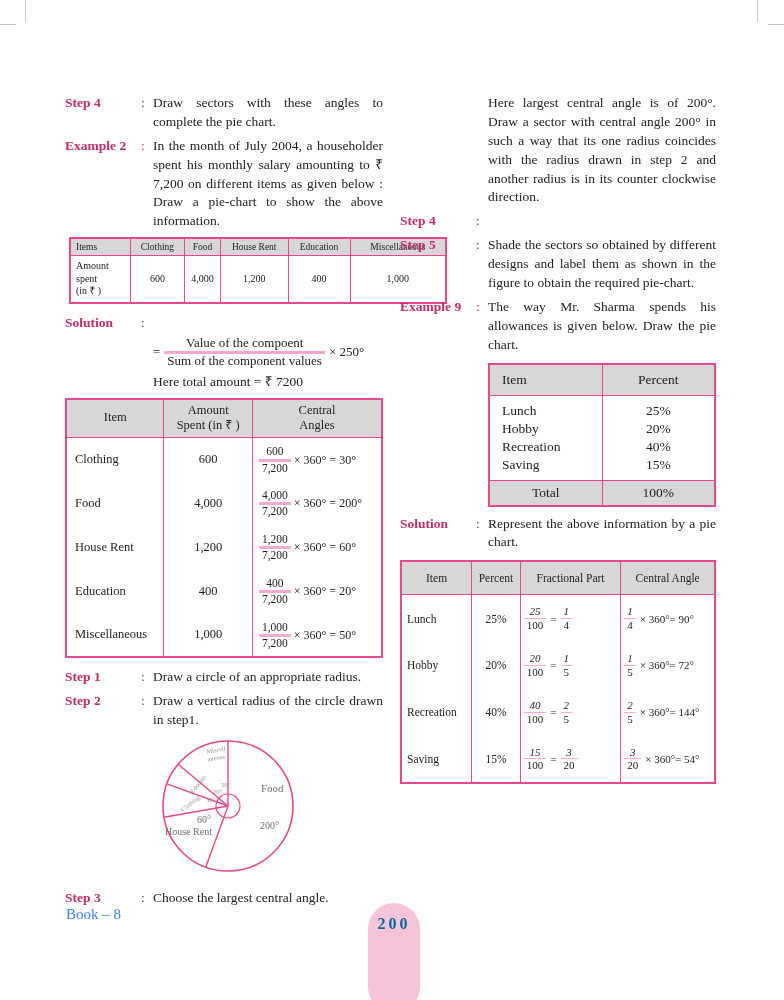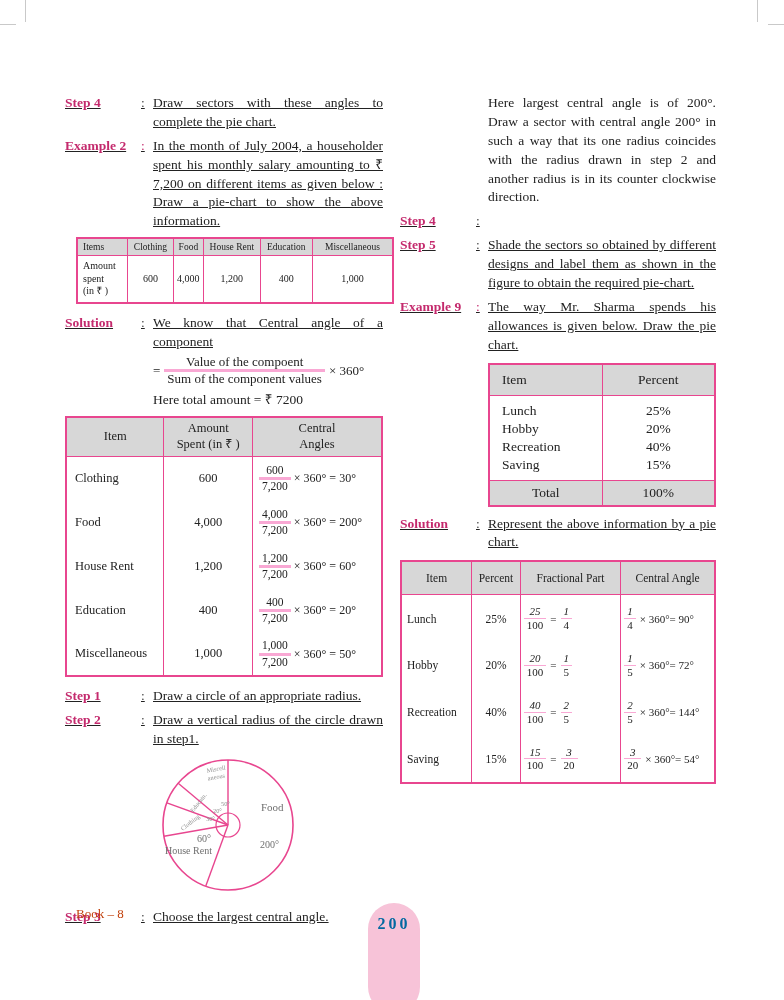"Step 4" .srow { text-decoration: underline -> none }
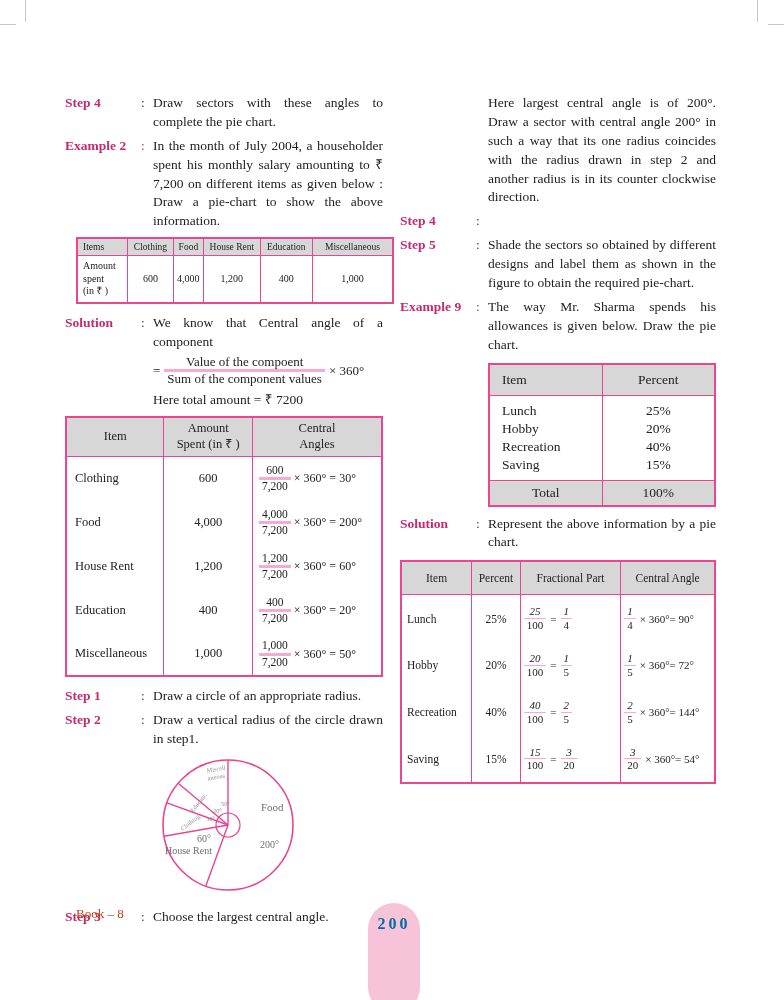"Items" .t-items { margin: 6px 0 10px 11px -> 6px 0 10px 4px; width: 318px -> 378px }
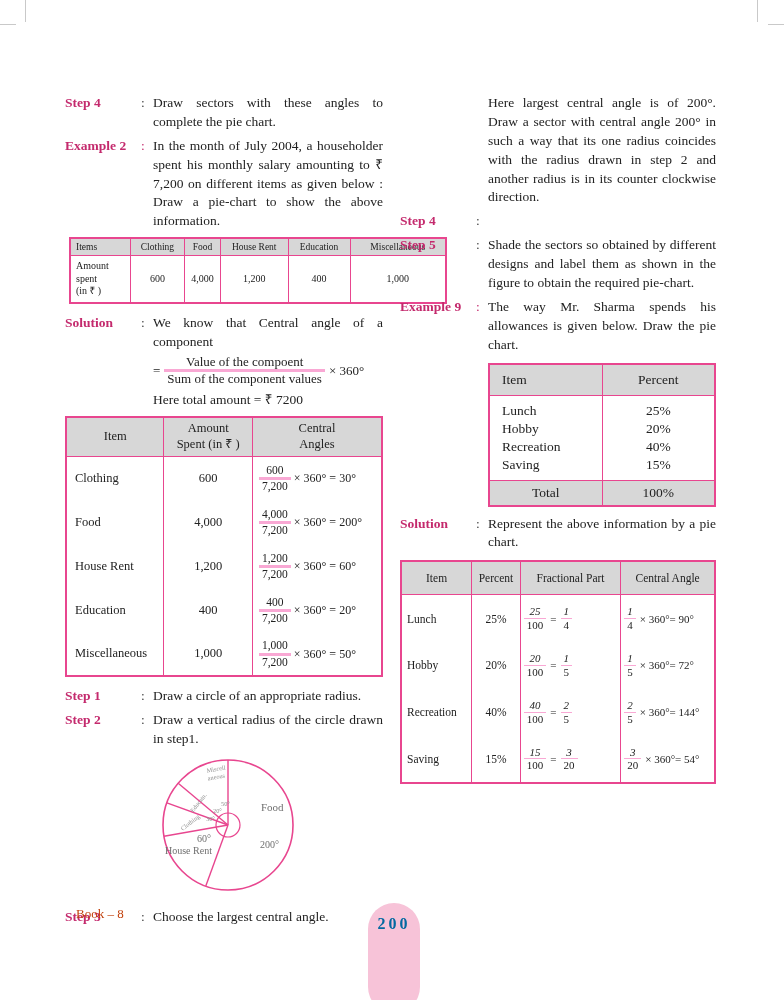"We know that Central angle" span.stext { html: <span>We know that Central angle of a component</span> -> none }
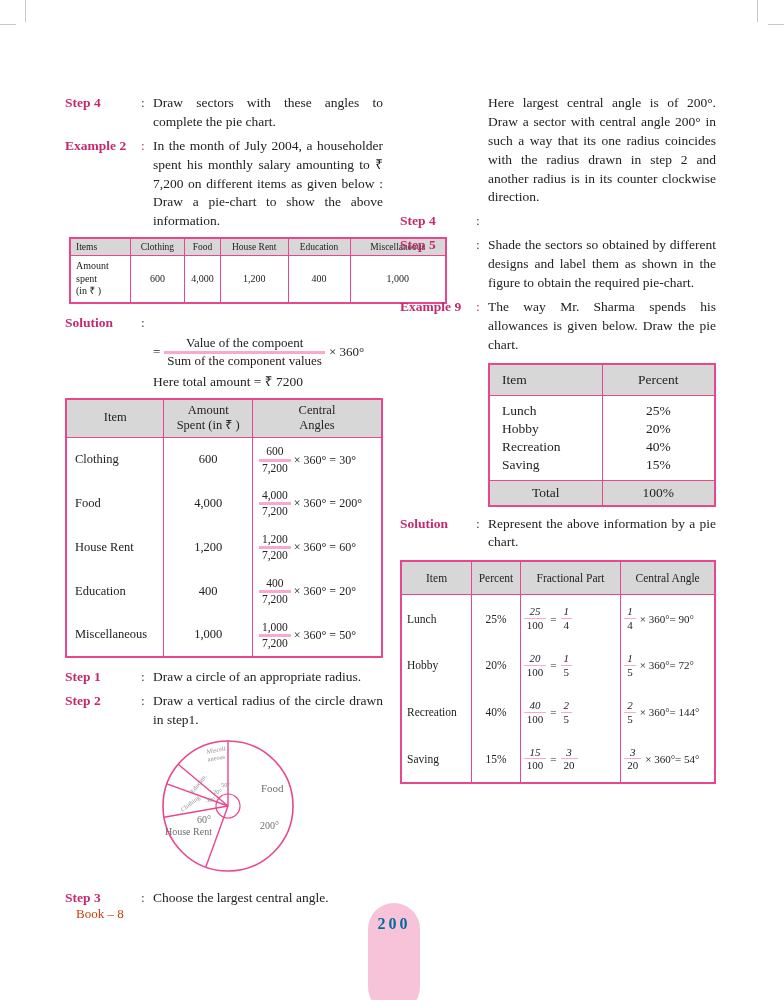"× 360°" span { text: 360 -> 250 }
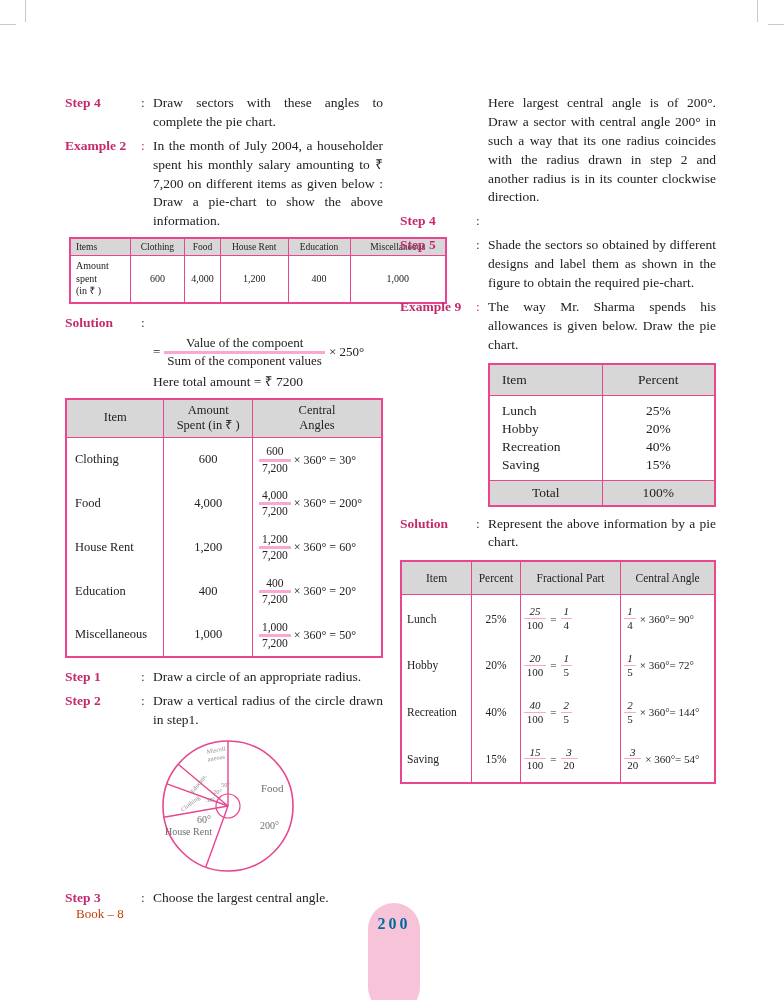"Book – 8" .book-label { color: #c2410c -> #3b82f6; font-size: 13px -> 15px; left: 76px -> 66px }
